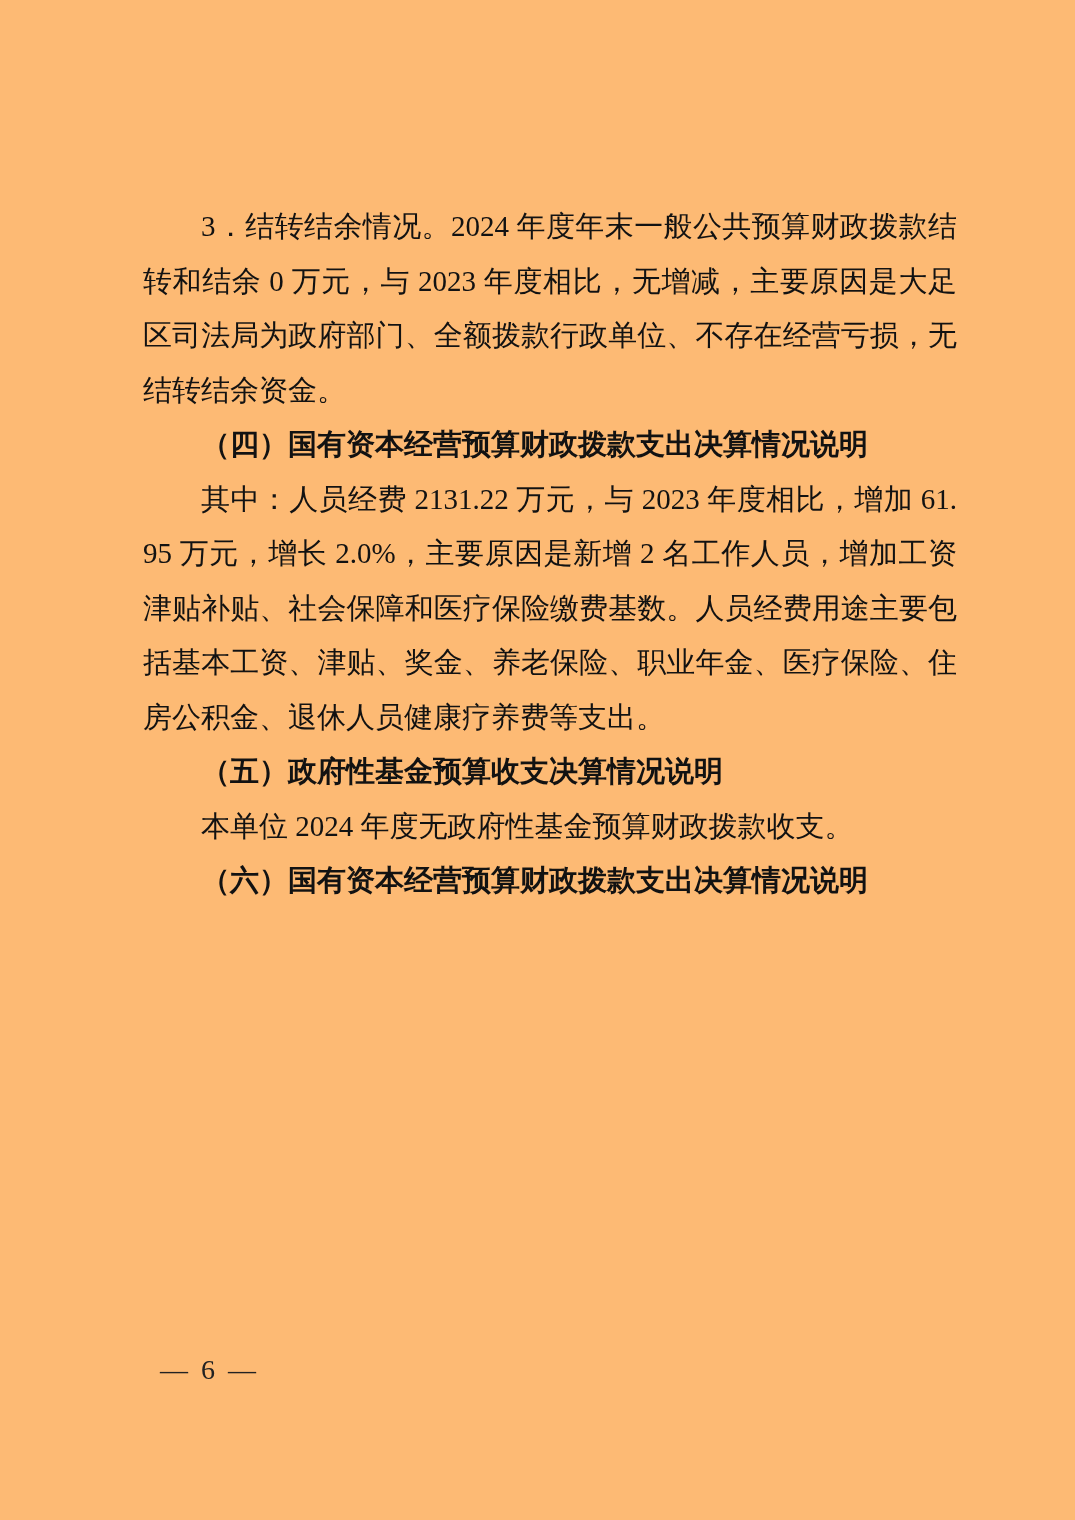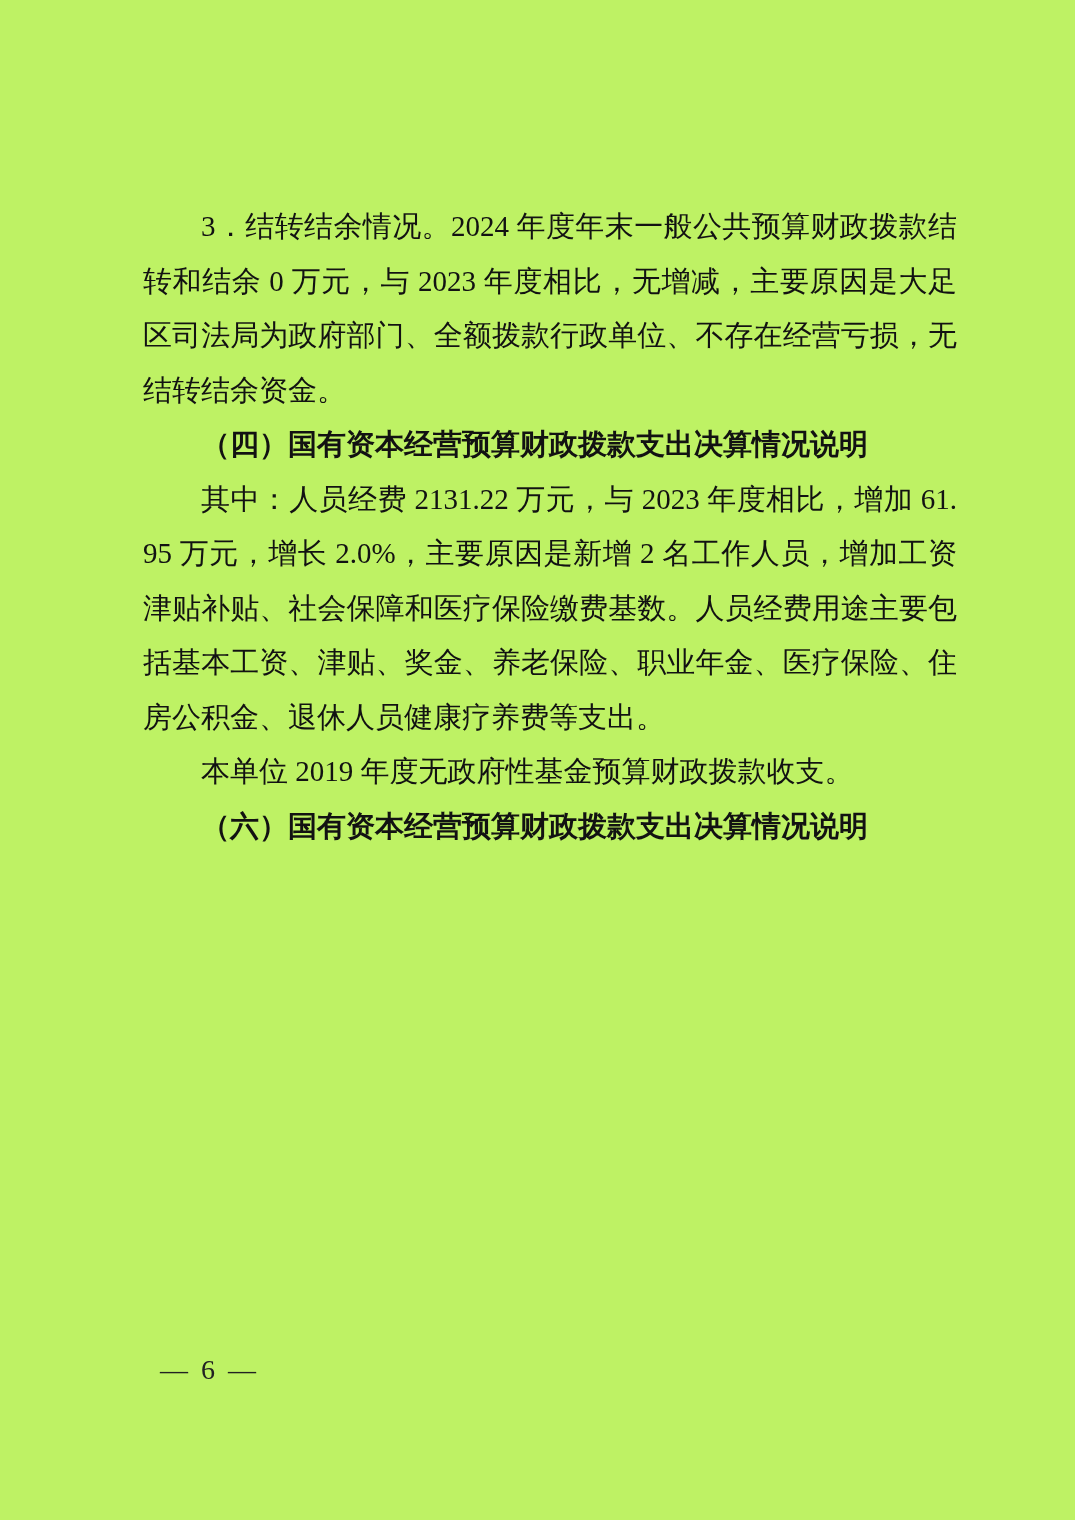"3．结转结余情况。2024 年度年末一般公共预算财政拨款结转和结余 0 万元，与" .page { background: #bef264 -> #fdba74 }
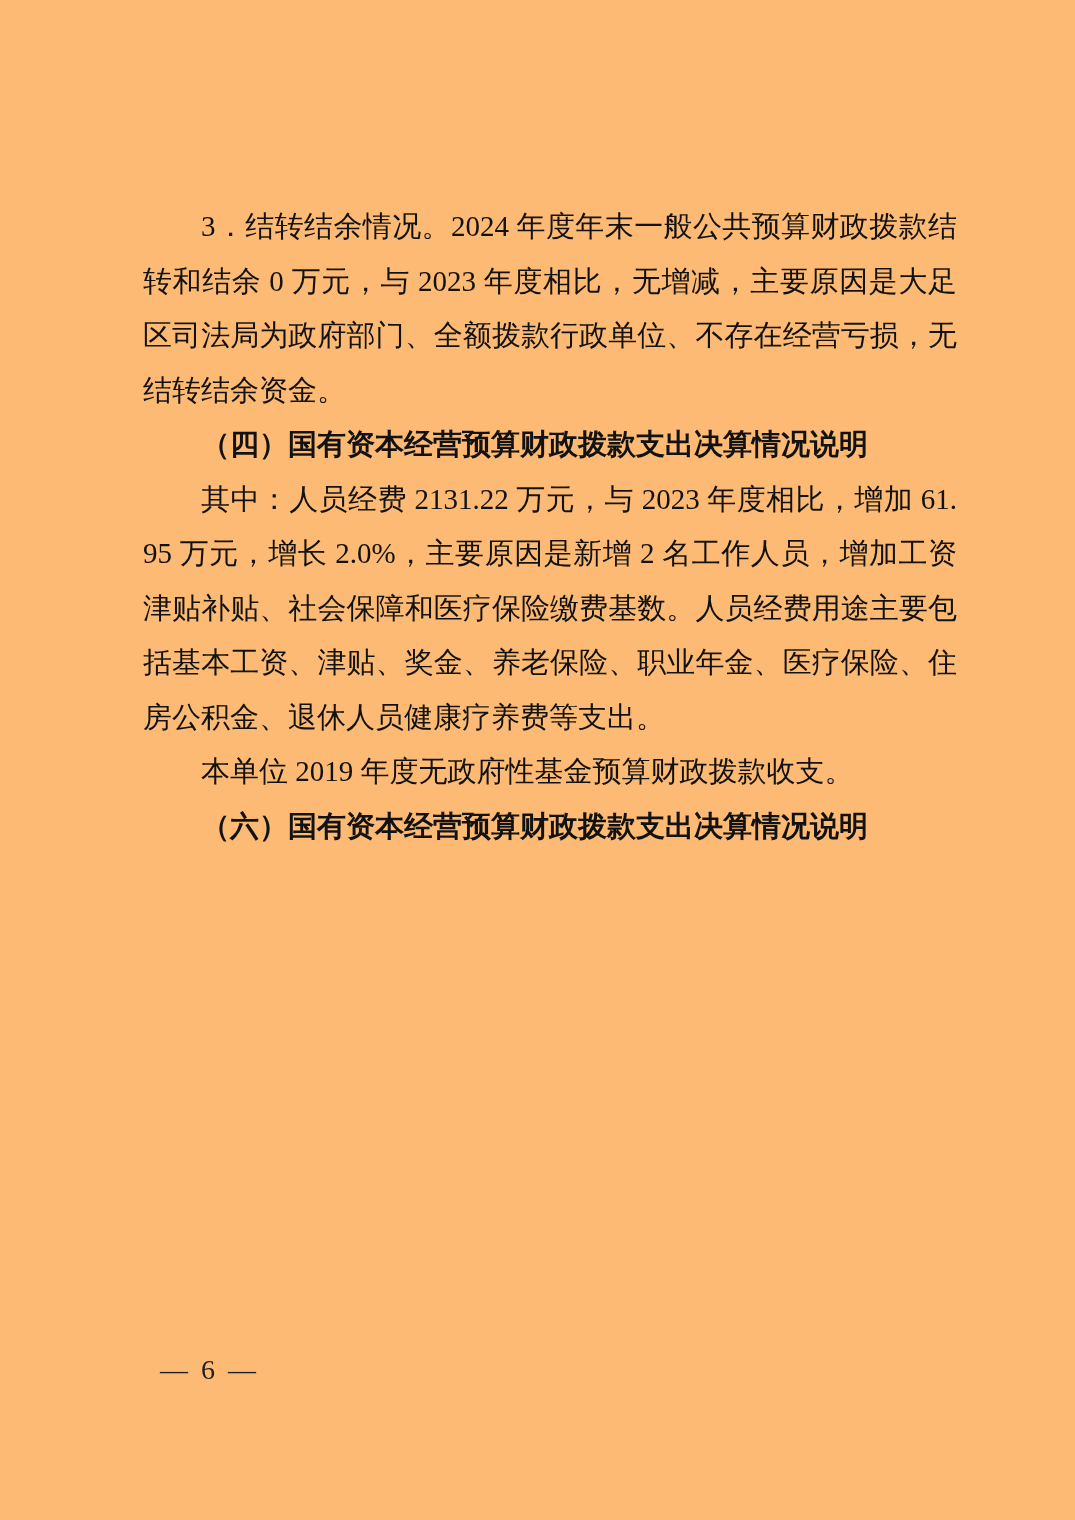"（五）政府性基金预算收支决算情况说明" p.heading { html: none -> <p>（五）政府性基金预算收支决算情况说明</p> }
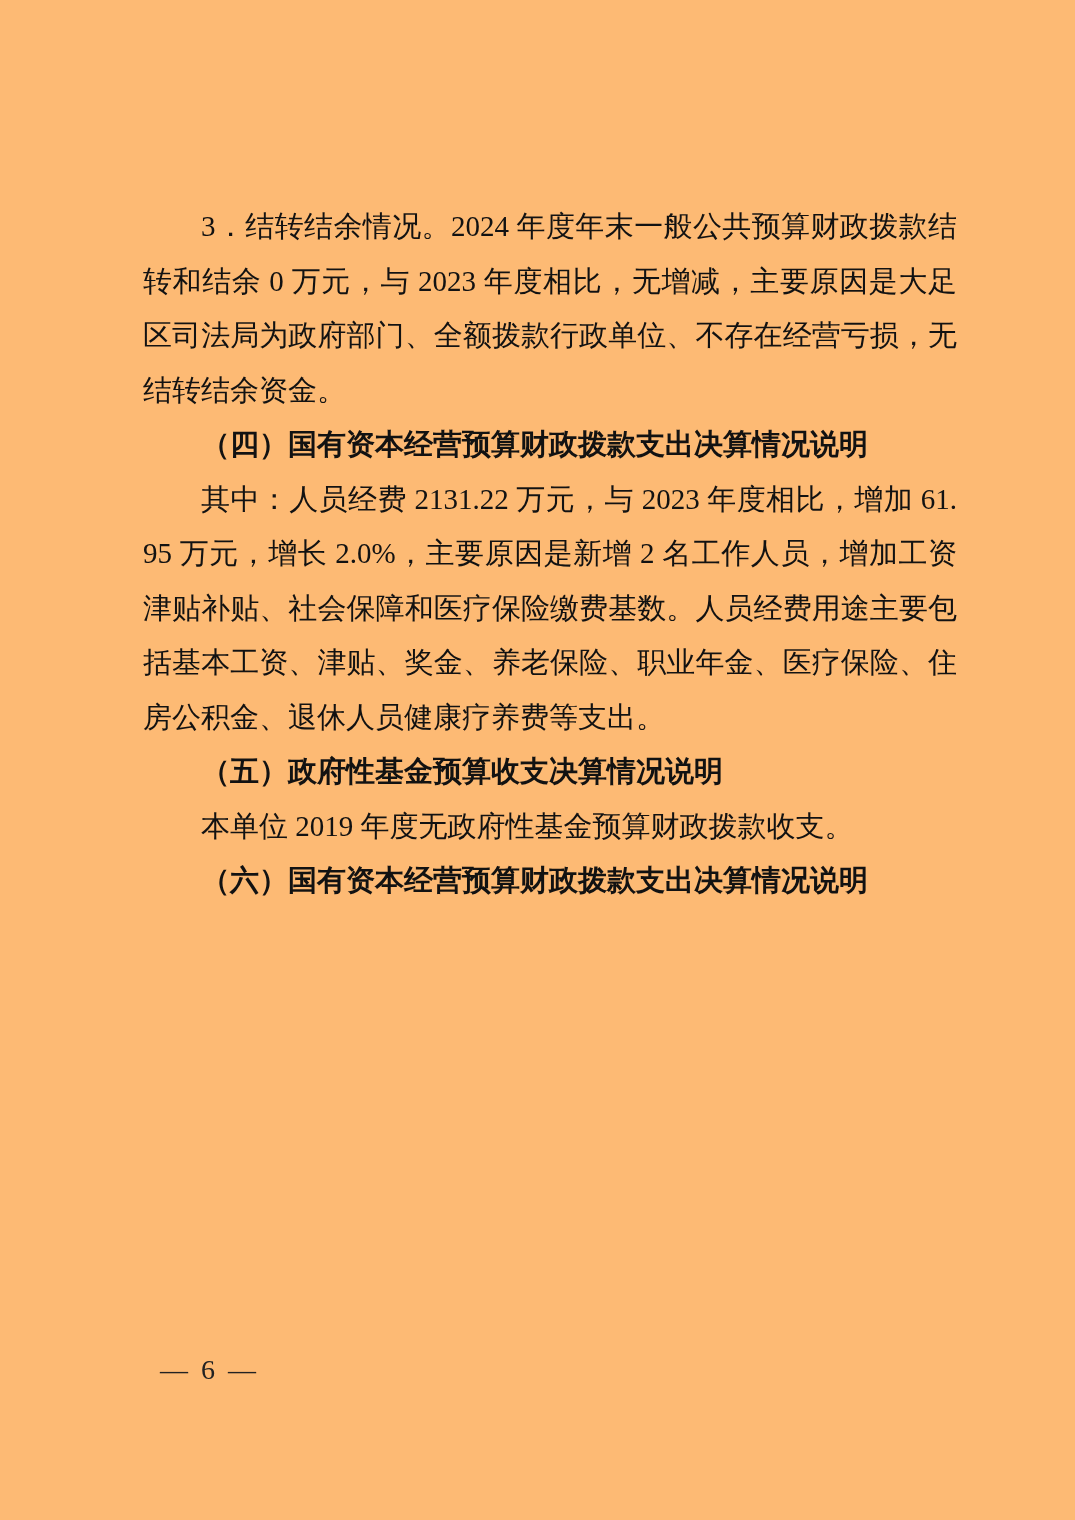"本单位 2019 年度无政府性基金预算财政拨款收支。" p.body { text: 2019 -> 2024 }
